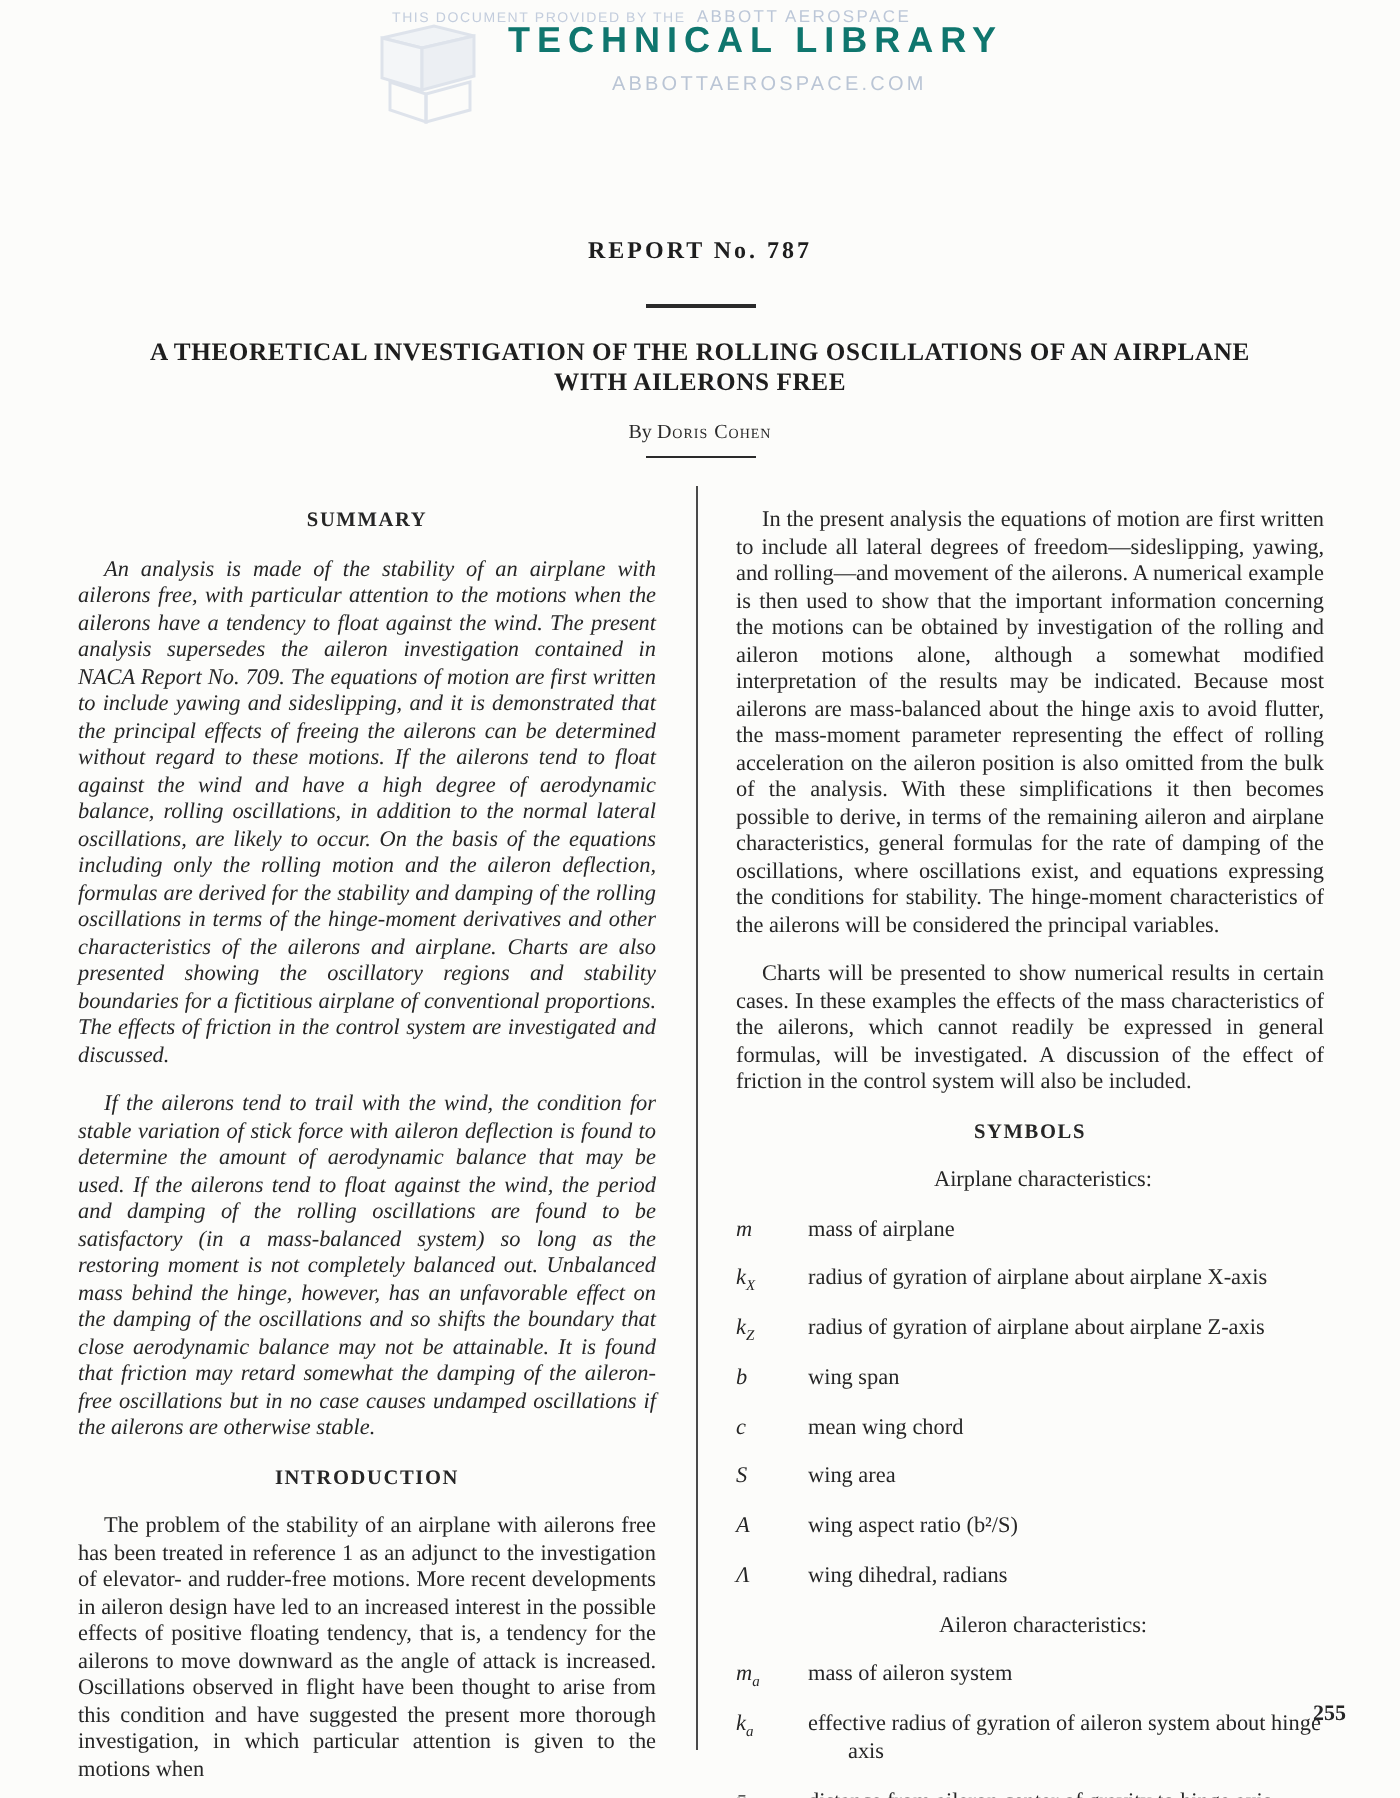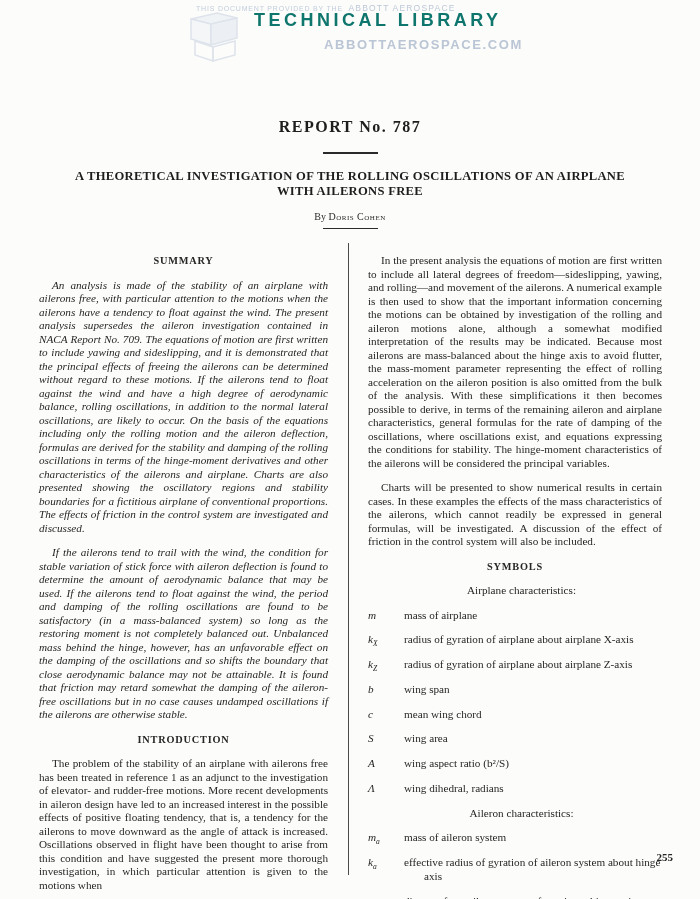"ABBOTTAEROSPACE.COM" .wm-line3 { font-size: 13px -> 10px; font-weight: bold -> none; left: 324px -> 306px }
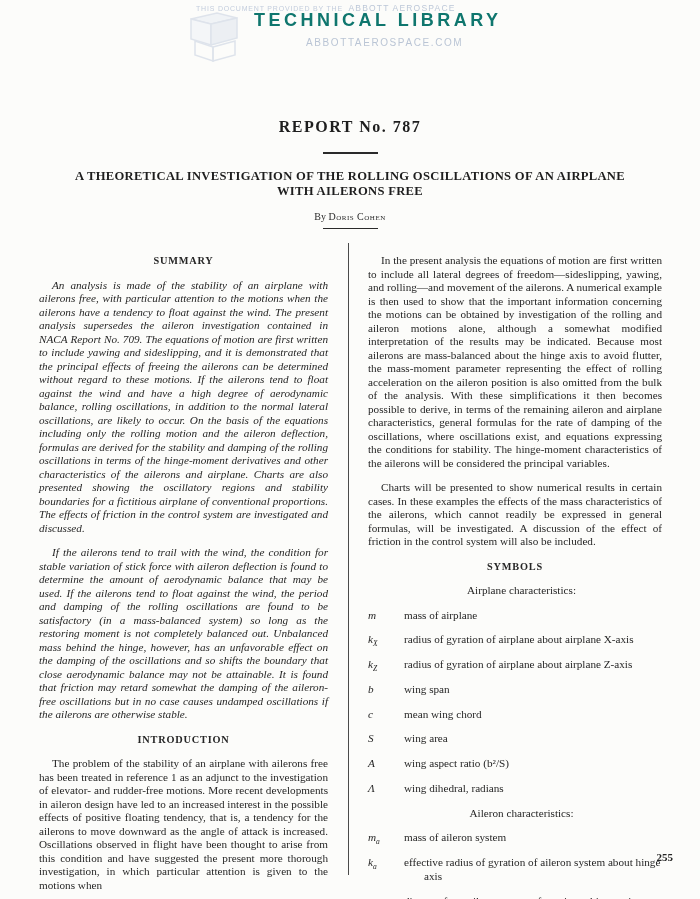"REPORT No. 787" .report-no { font-size: 16px -> 12px }
